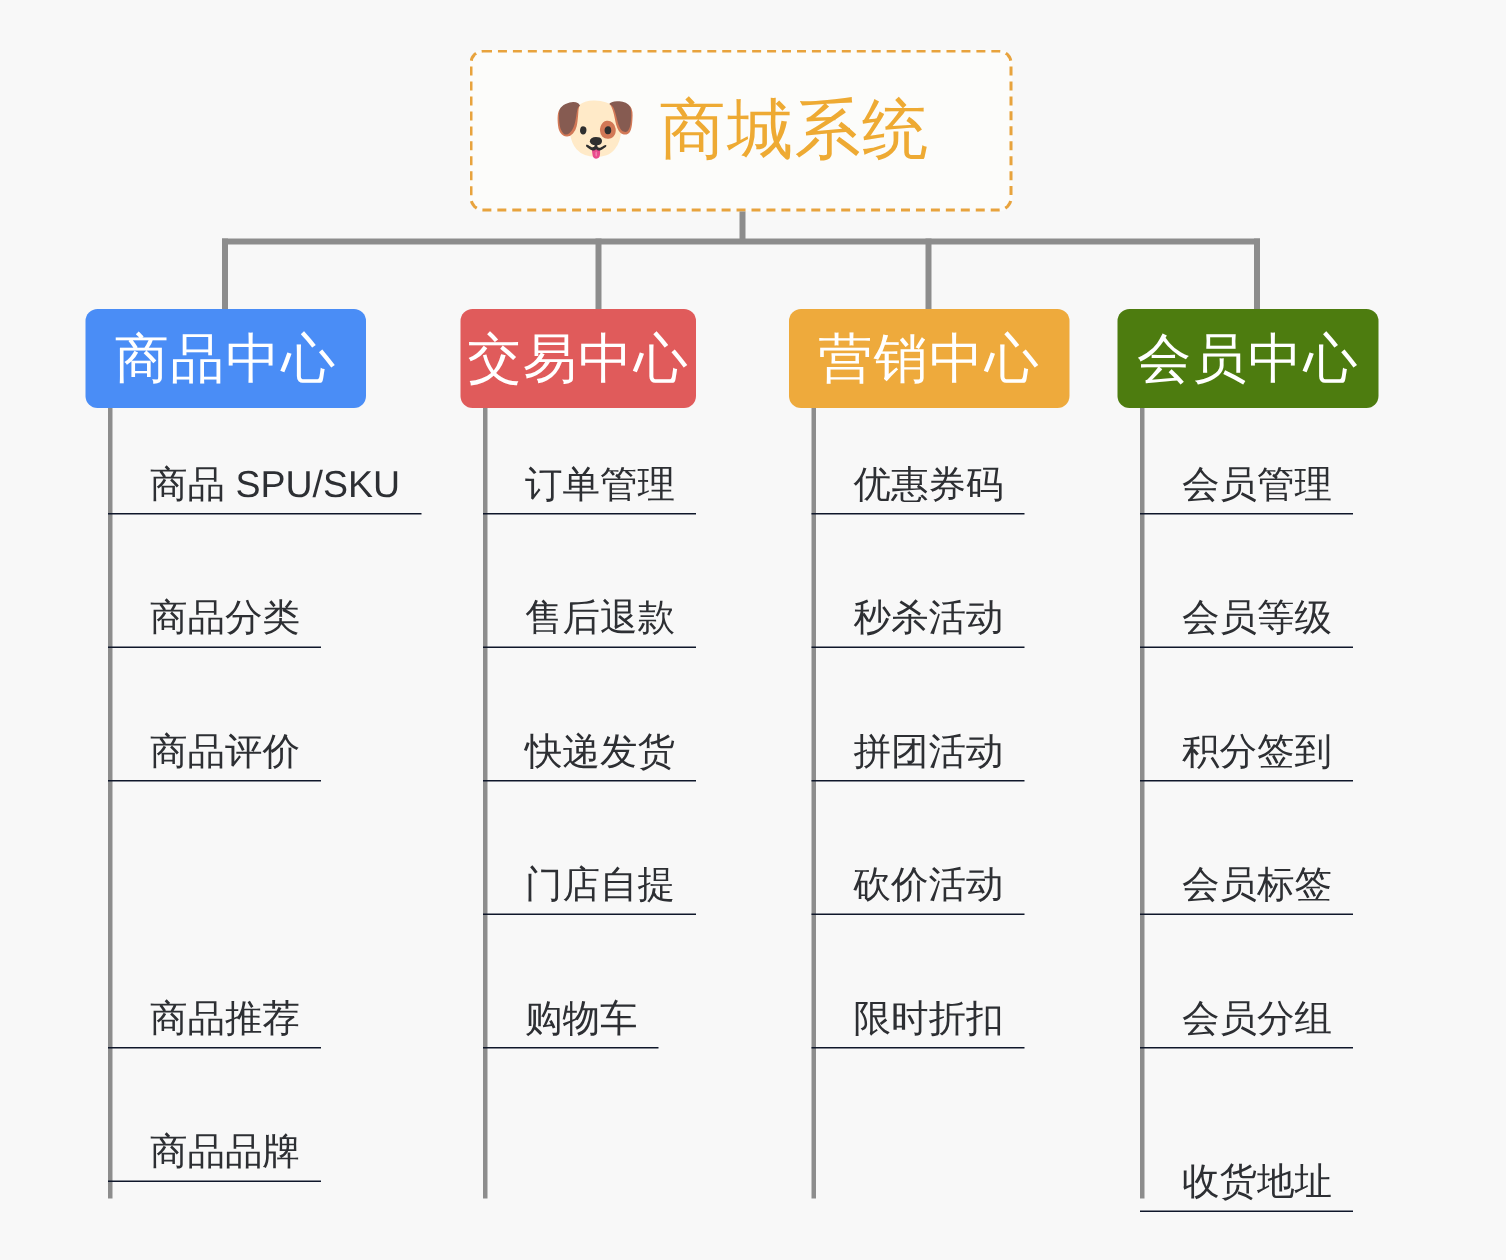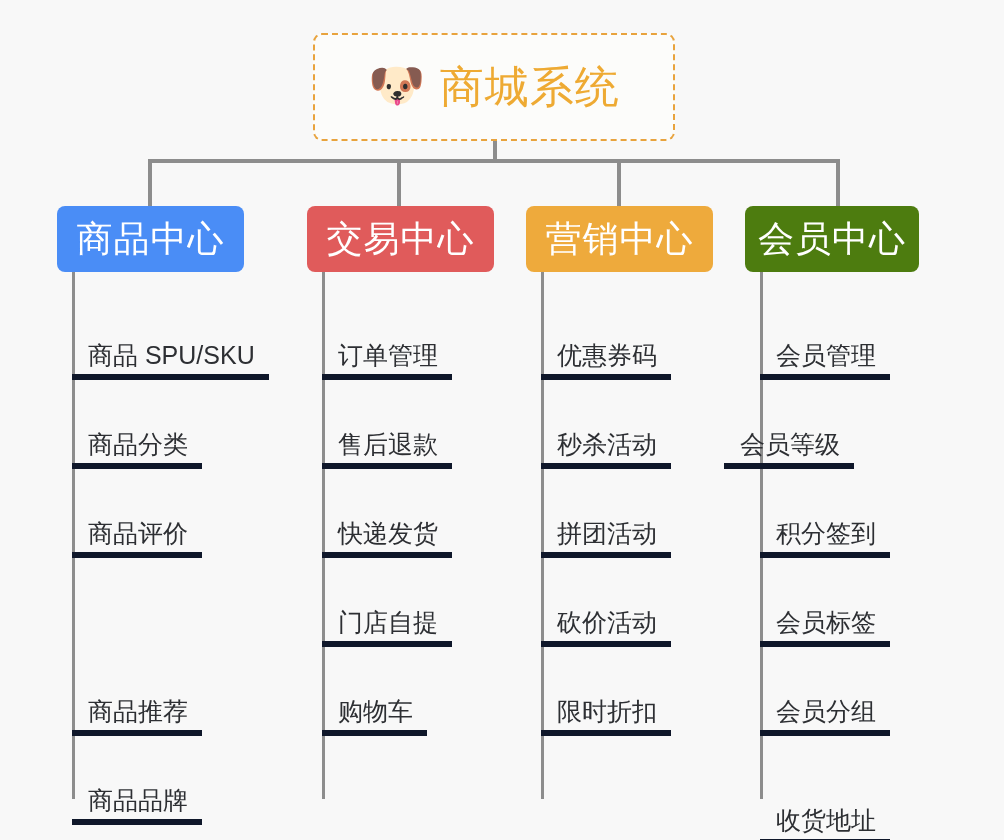"交易中心" div.cat-header { width: 187px -> 157px }
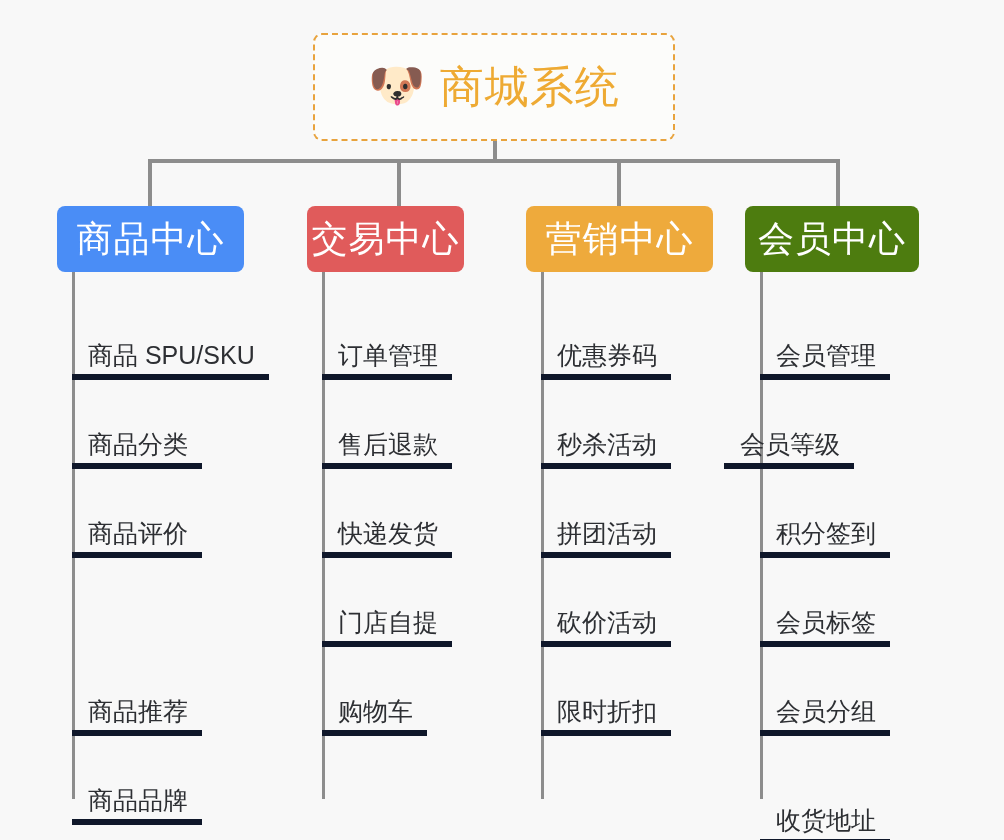"商品 SPU/SKU" .leaf { border-bottom: 6px solid #0f172a -> 1px solid #0f172a; margin-top: 32px -> none; padding: 0 14px 6px 16px -> 0 14px 6px 28px }
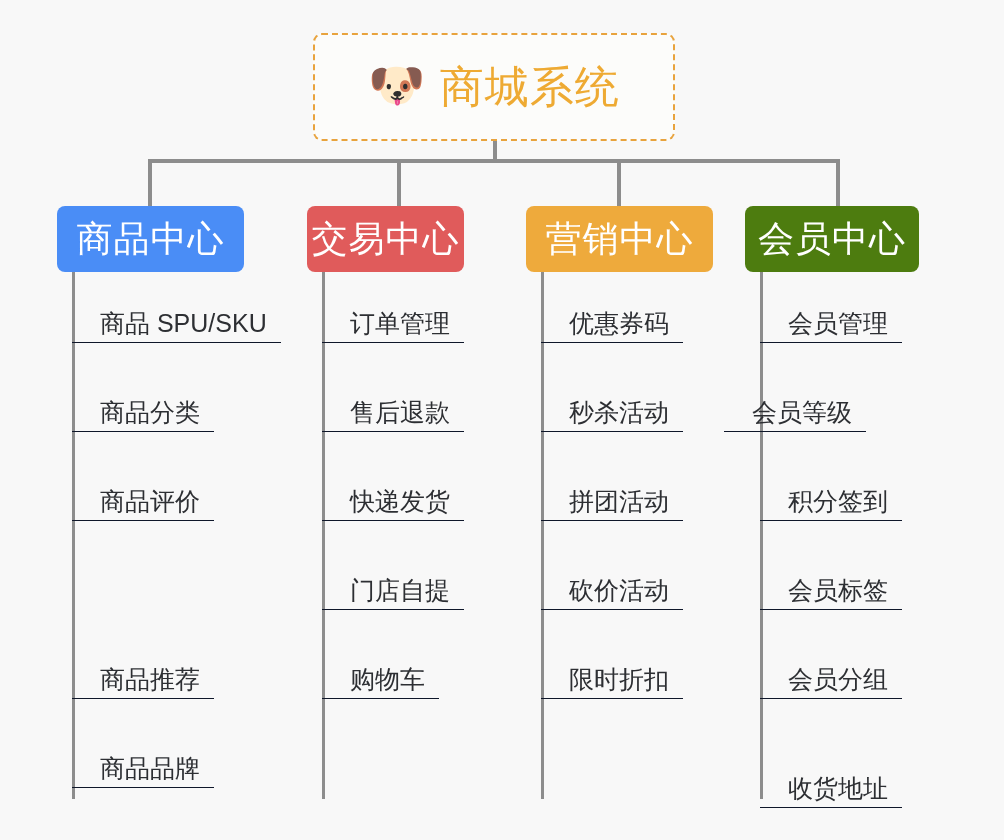"会员等级" div.leaf { left: 724px -> 760px }
